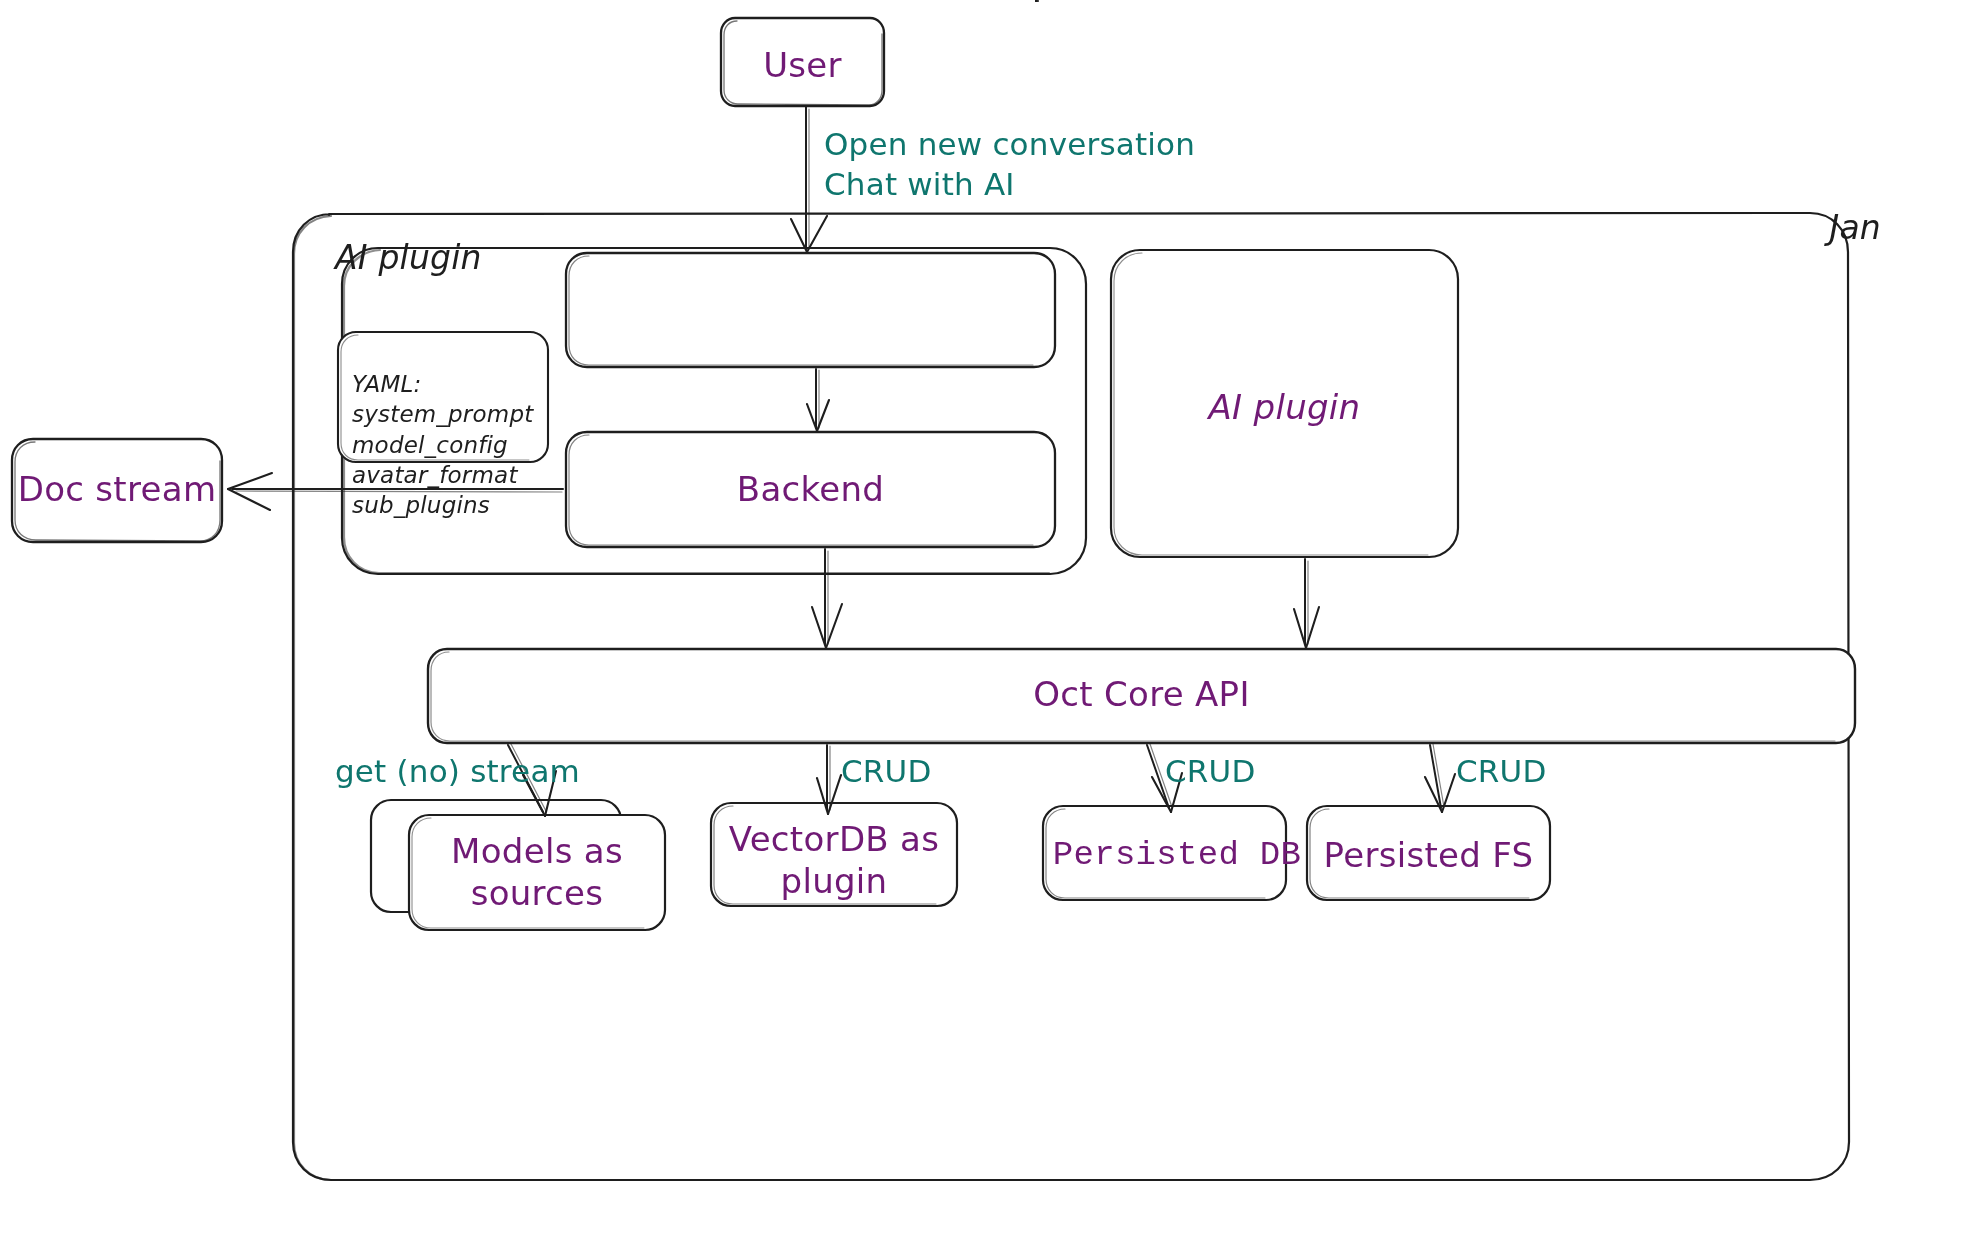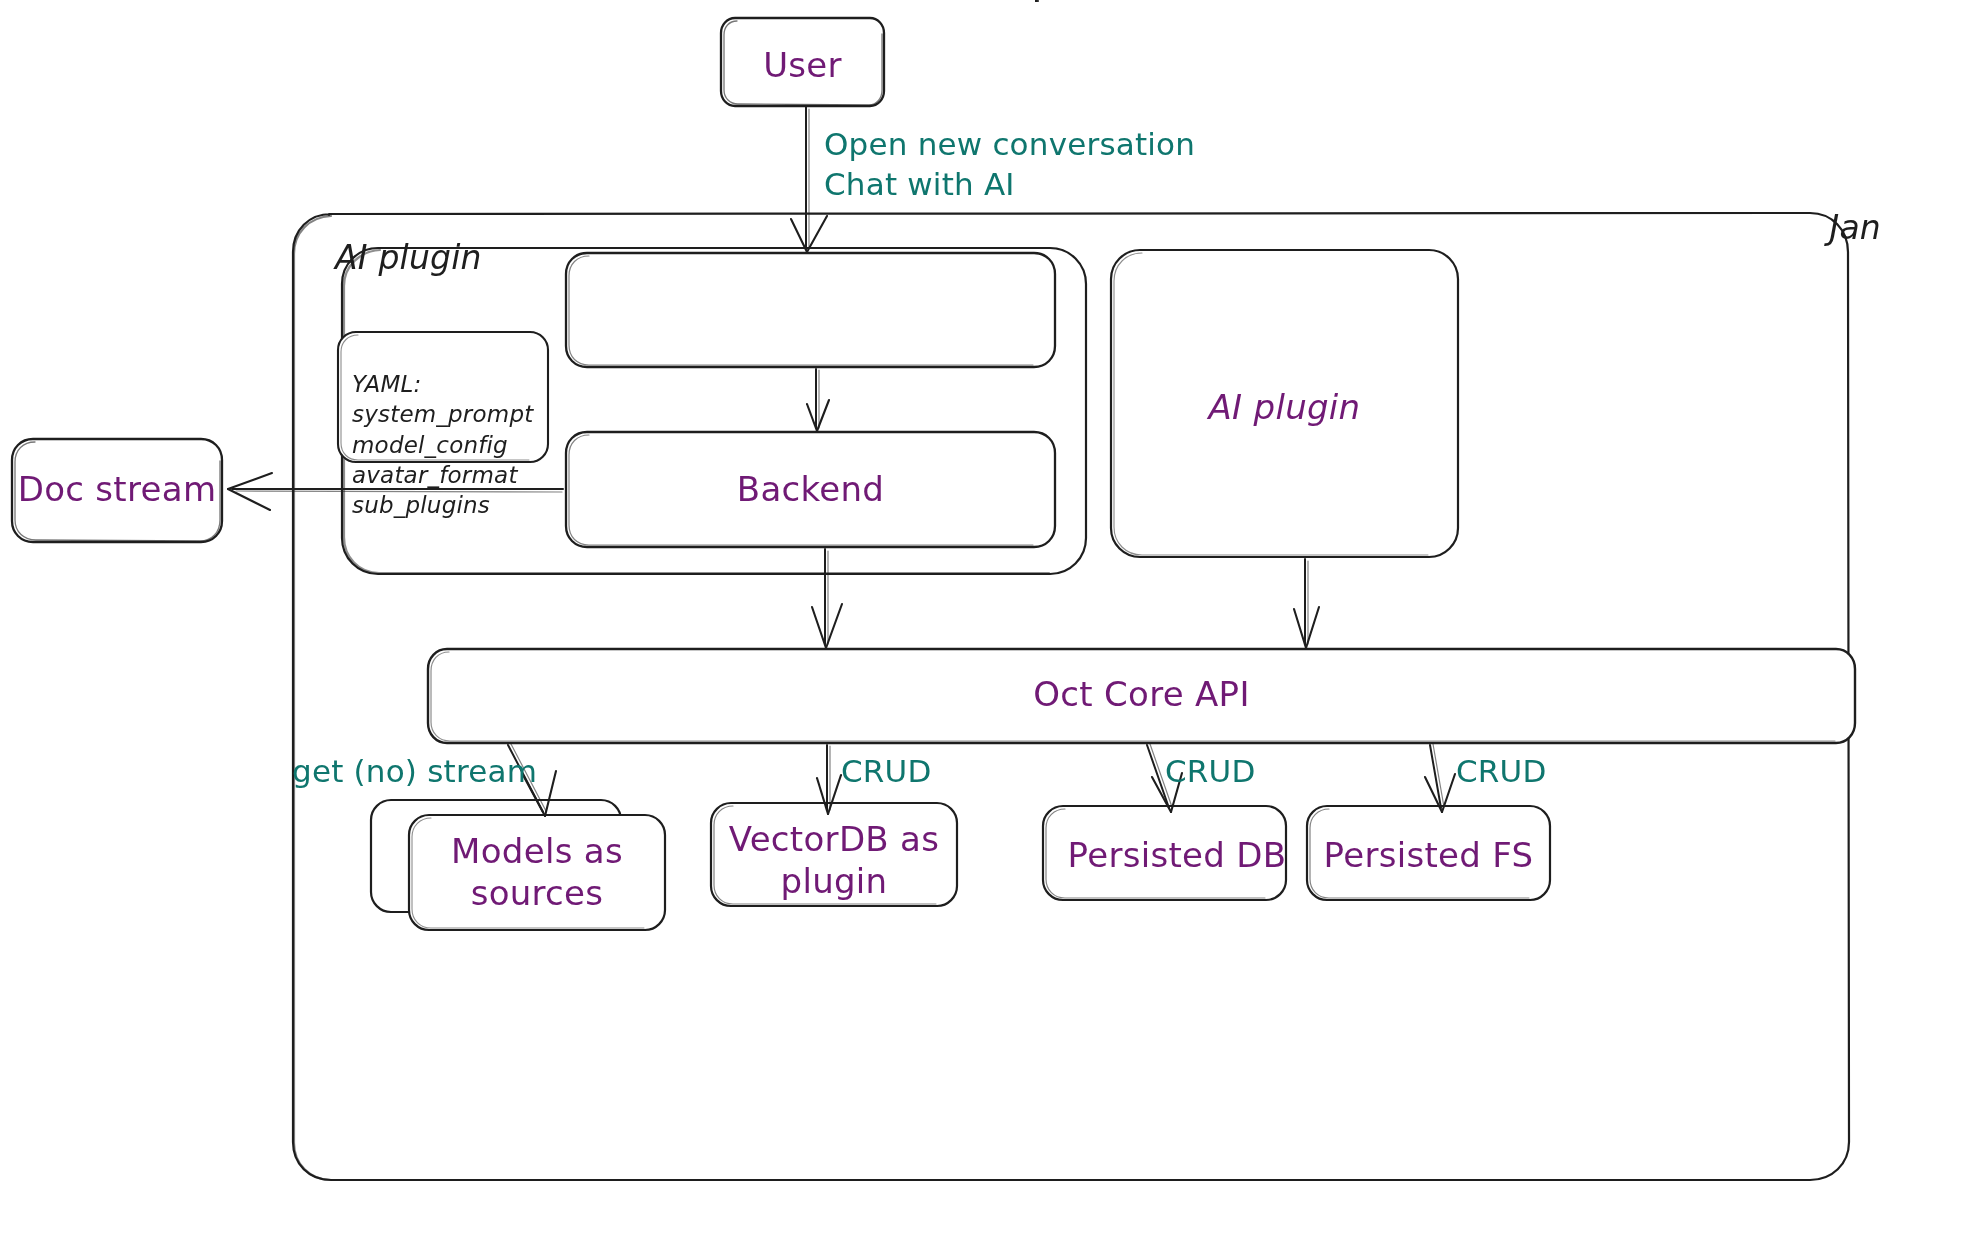"get (no) stream" div.edge-text { left: 292px -> 300px; text-align: none -> right }
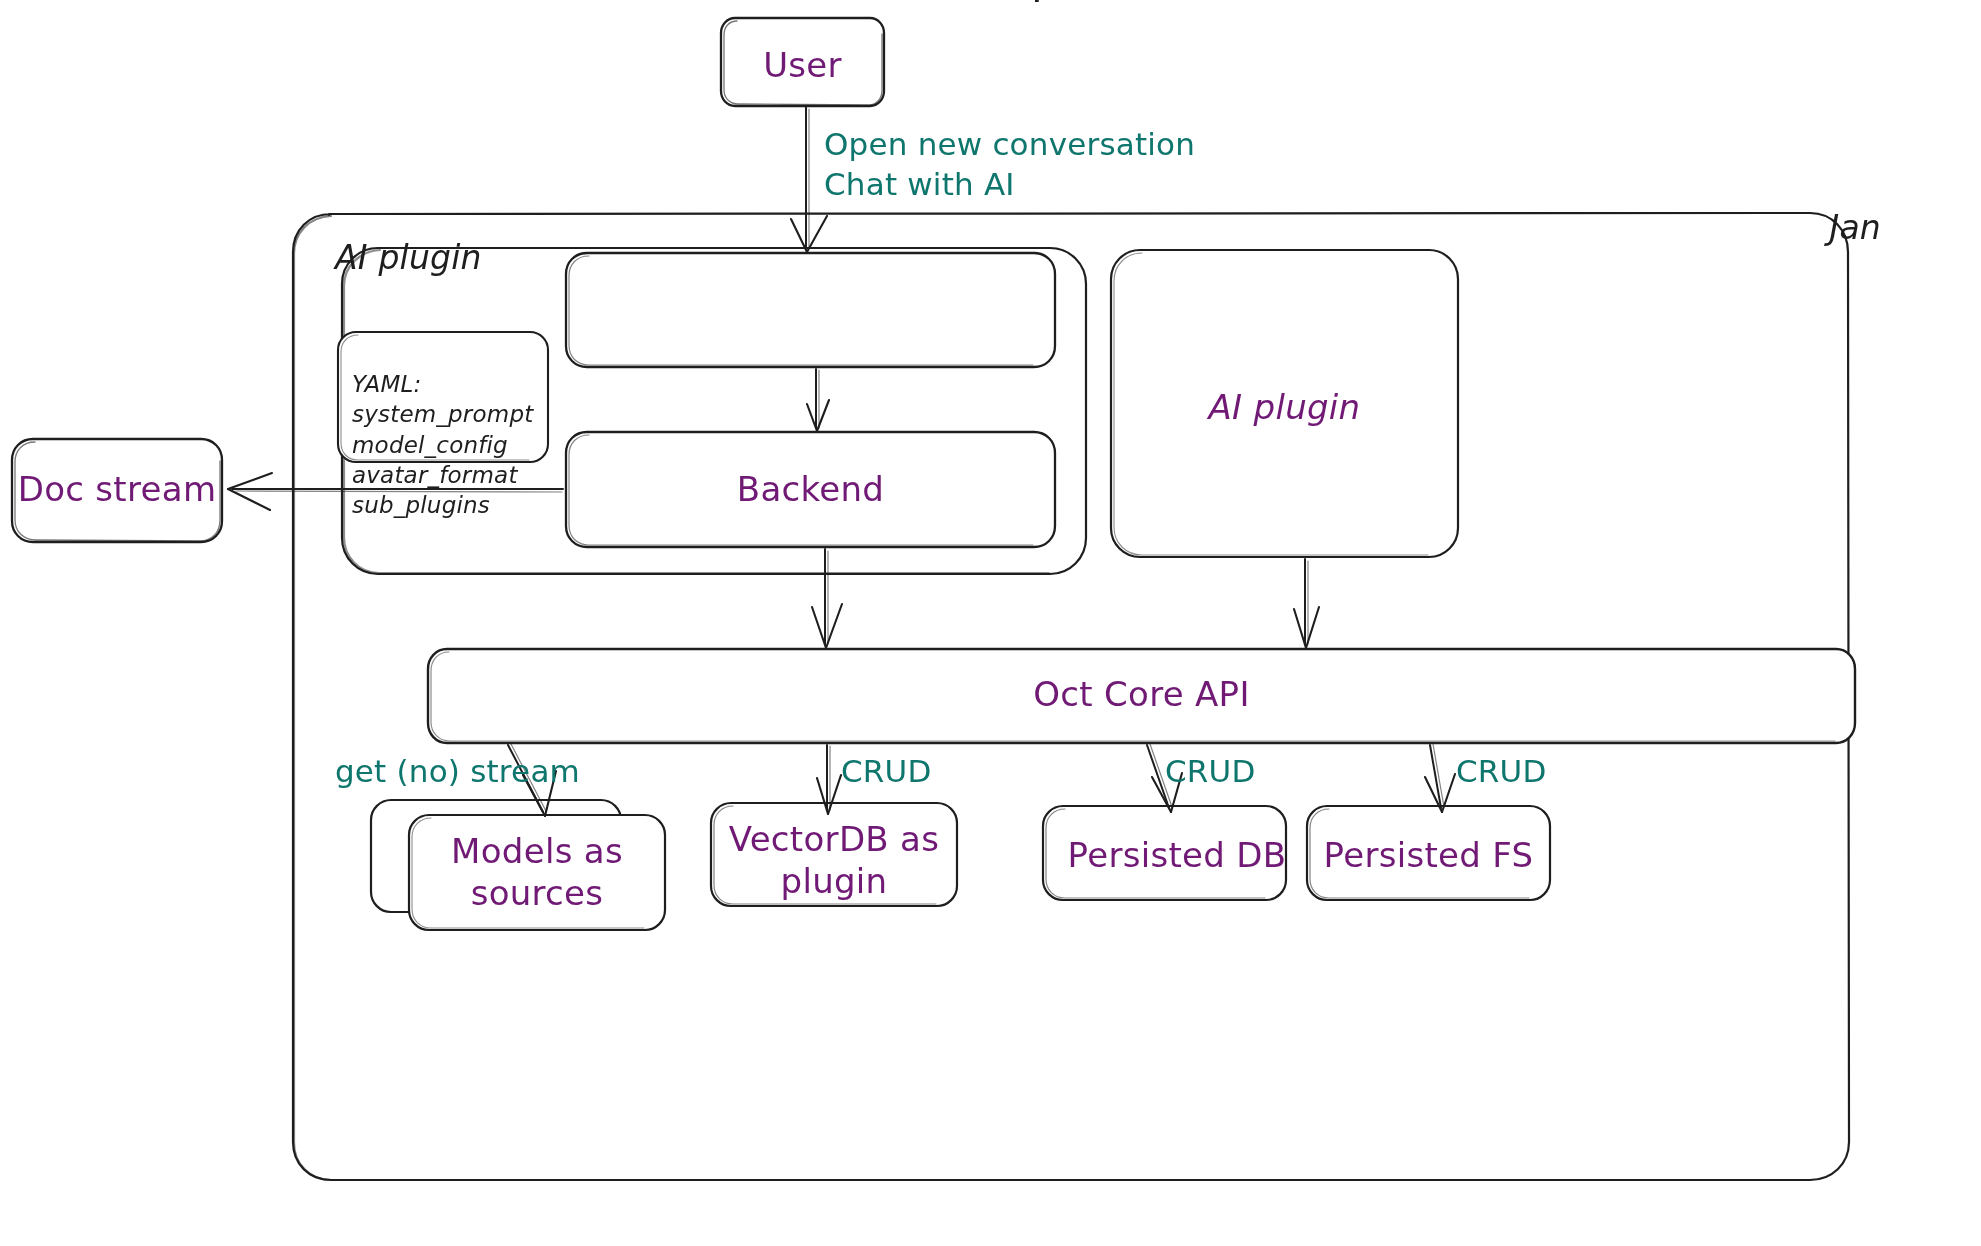"Persisted DB" div.node-text { font-family: none -> Liberation Mono, monospace }
